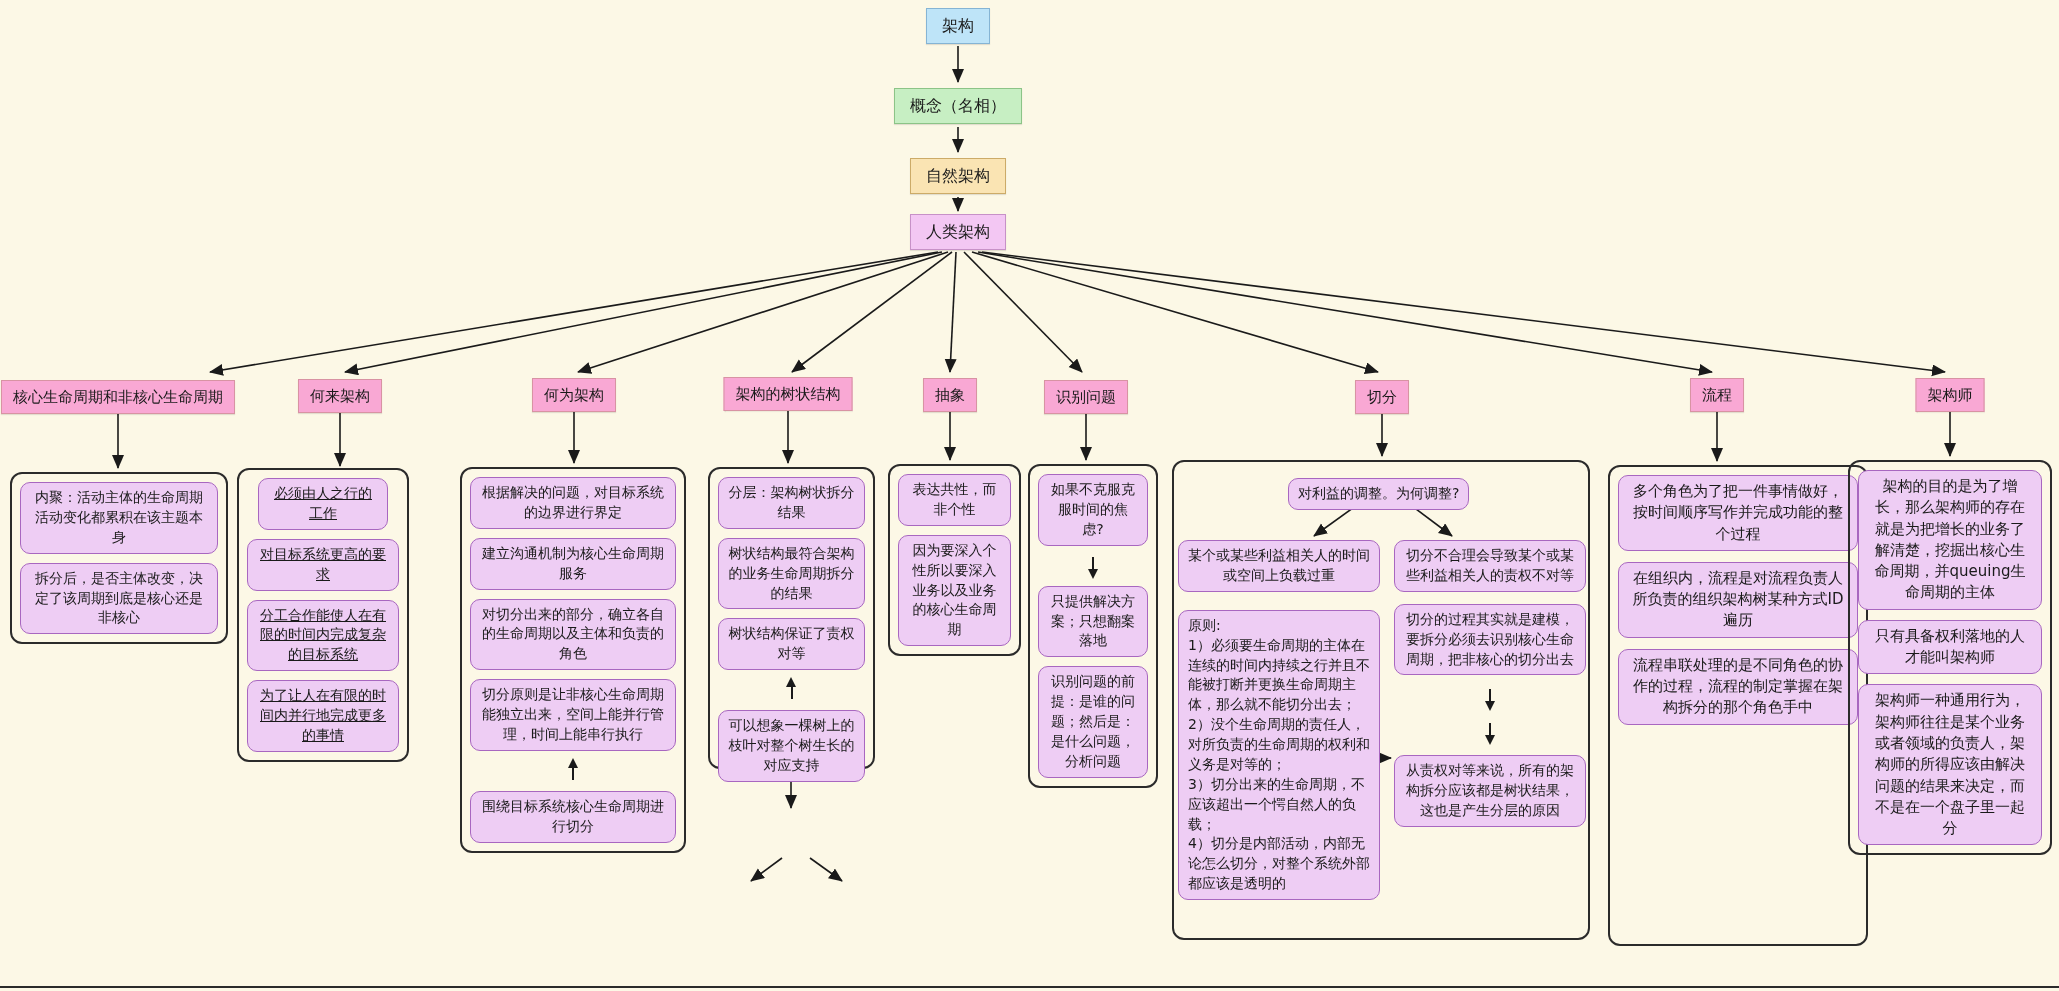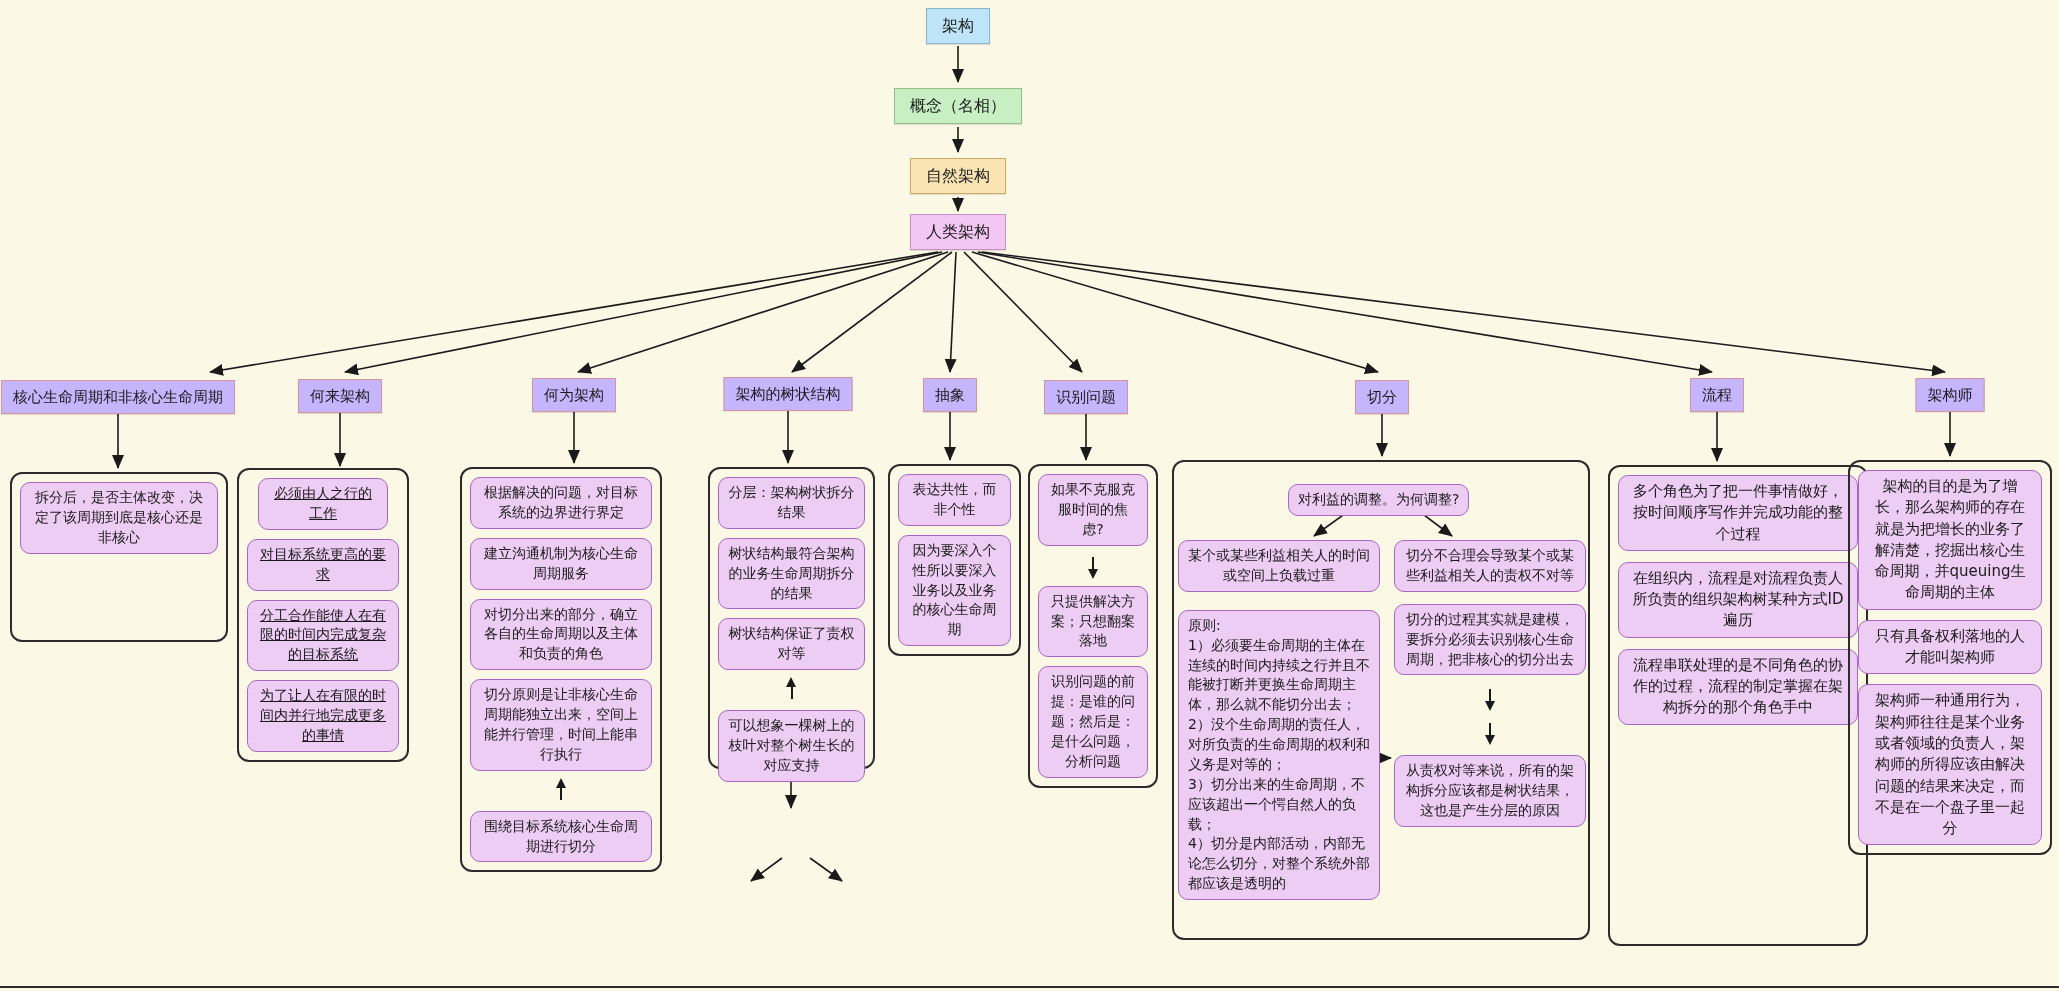"核心生命周期和非核心生命周期" .hdr { background: #c4b5fd -> #f9a8d4 }
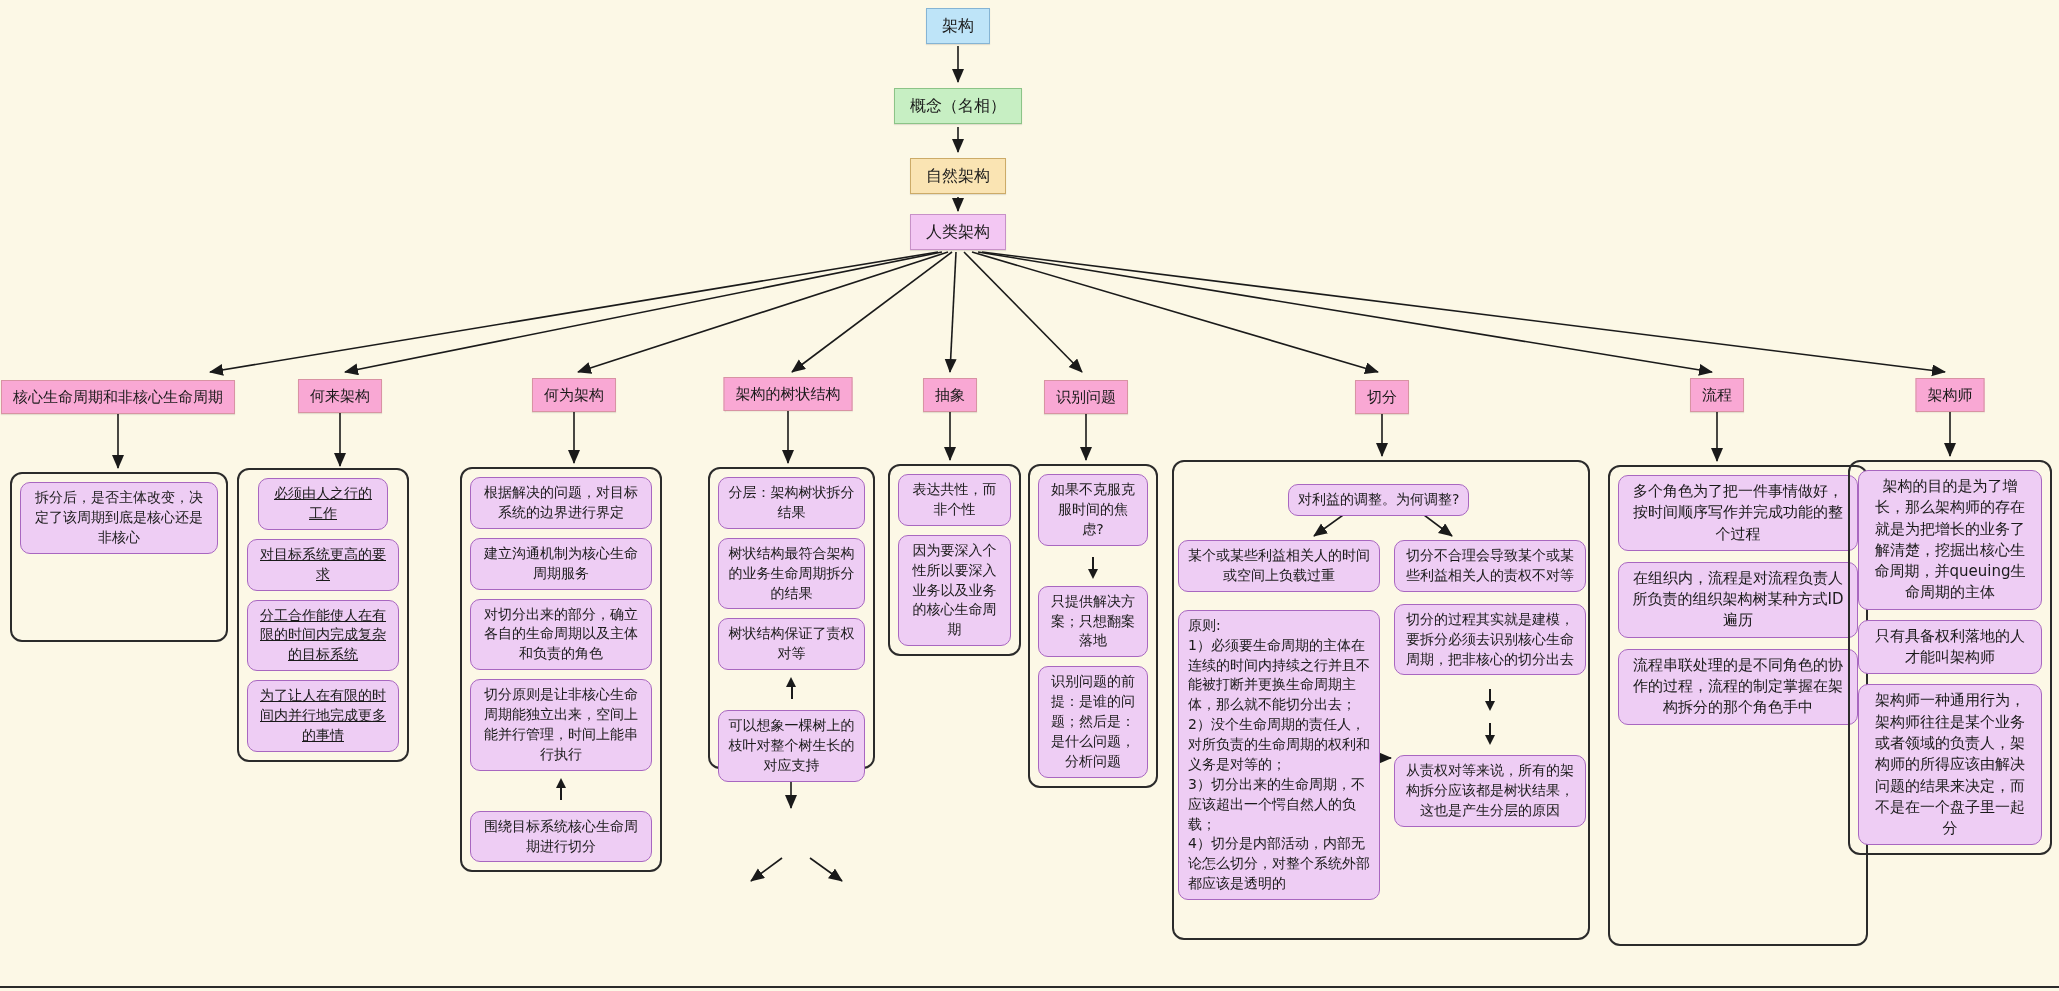"内聚：活动主体的生命周期活动变化都累积在该主题本身" div.it { html: none -> <div>内聚：活动主体的生命周期活动变化都累积在该主题本身</div> }
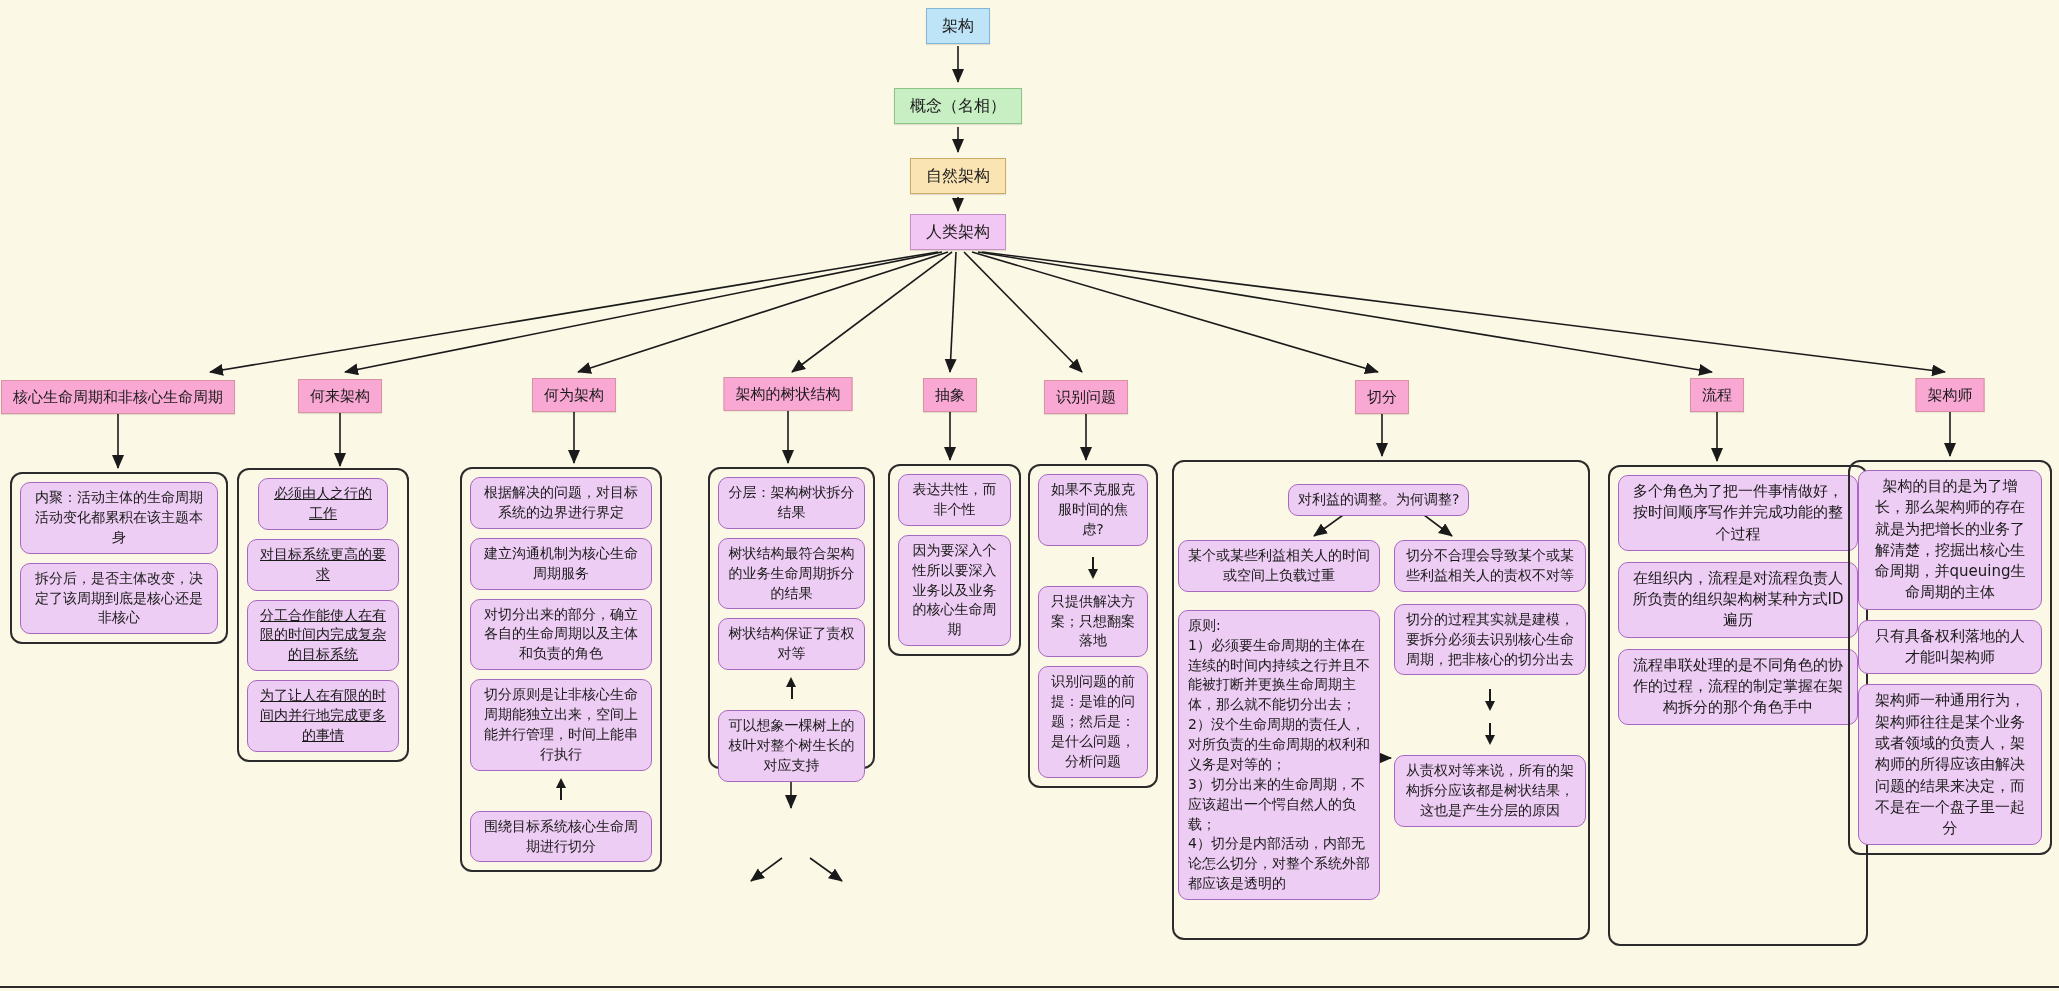"根据解决的问题，对目标系统的边界进行界定" div.grp { width: 202px -> 226px }
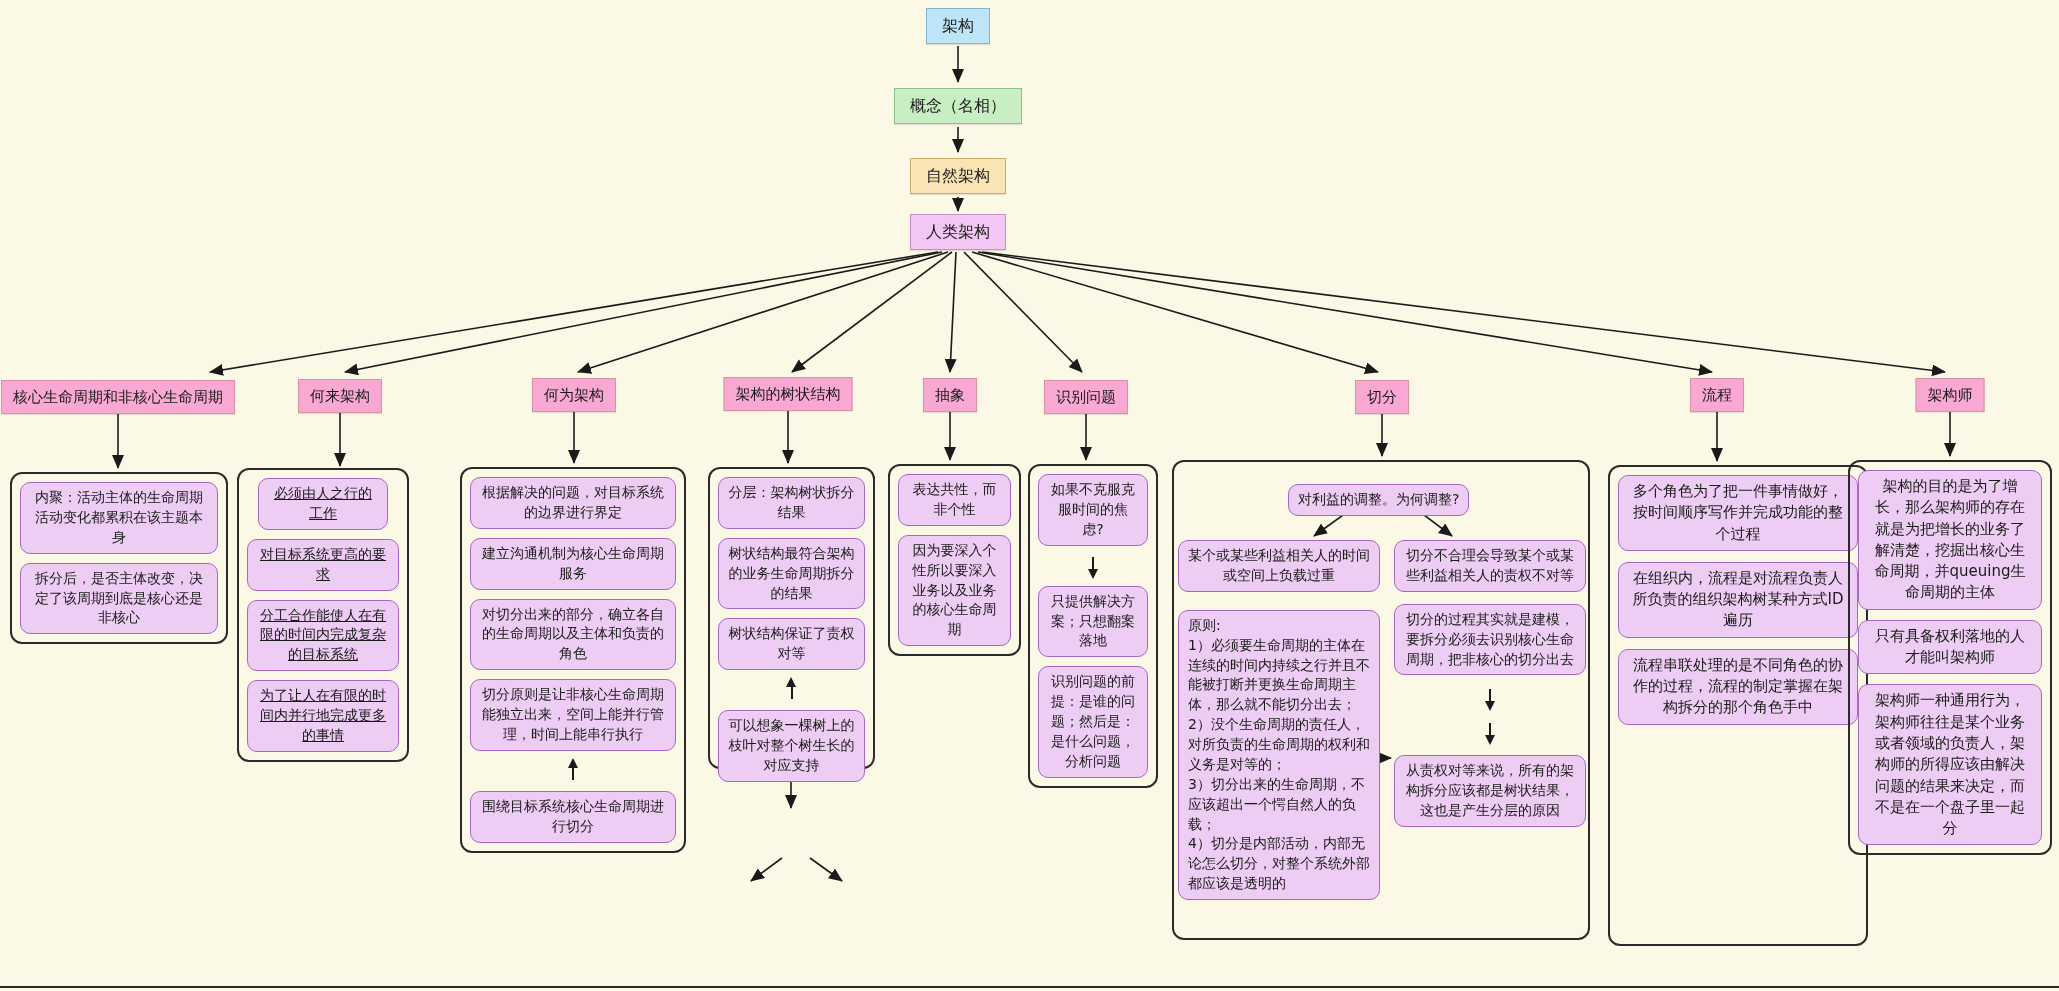"对利益的调整。为何调整?" div.it { top: 22px -> 16px }
